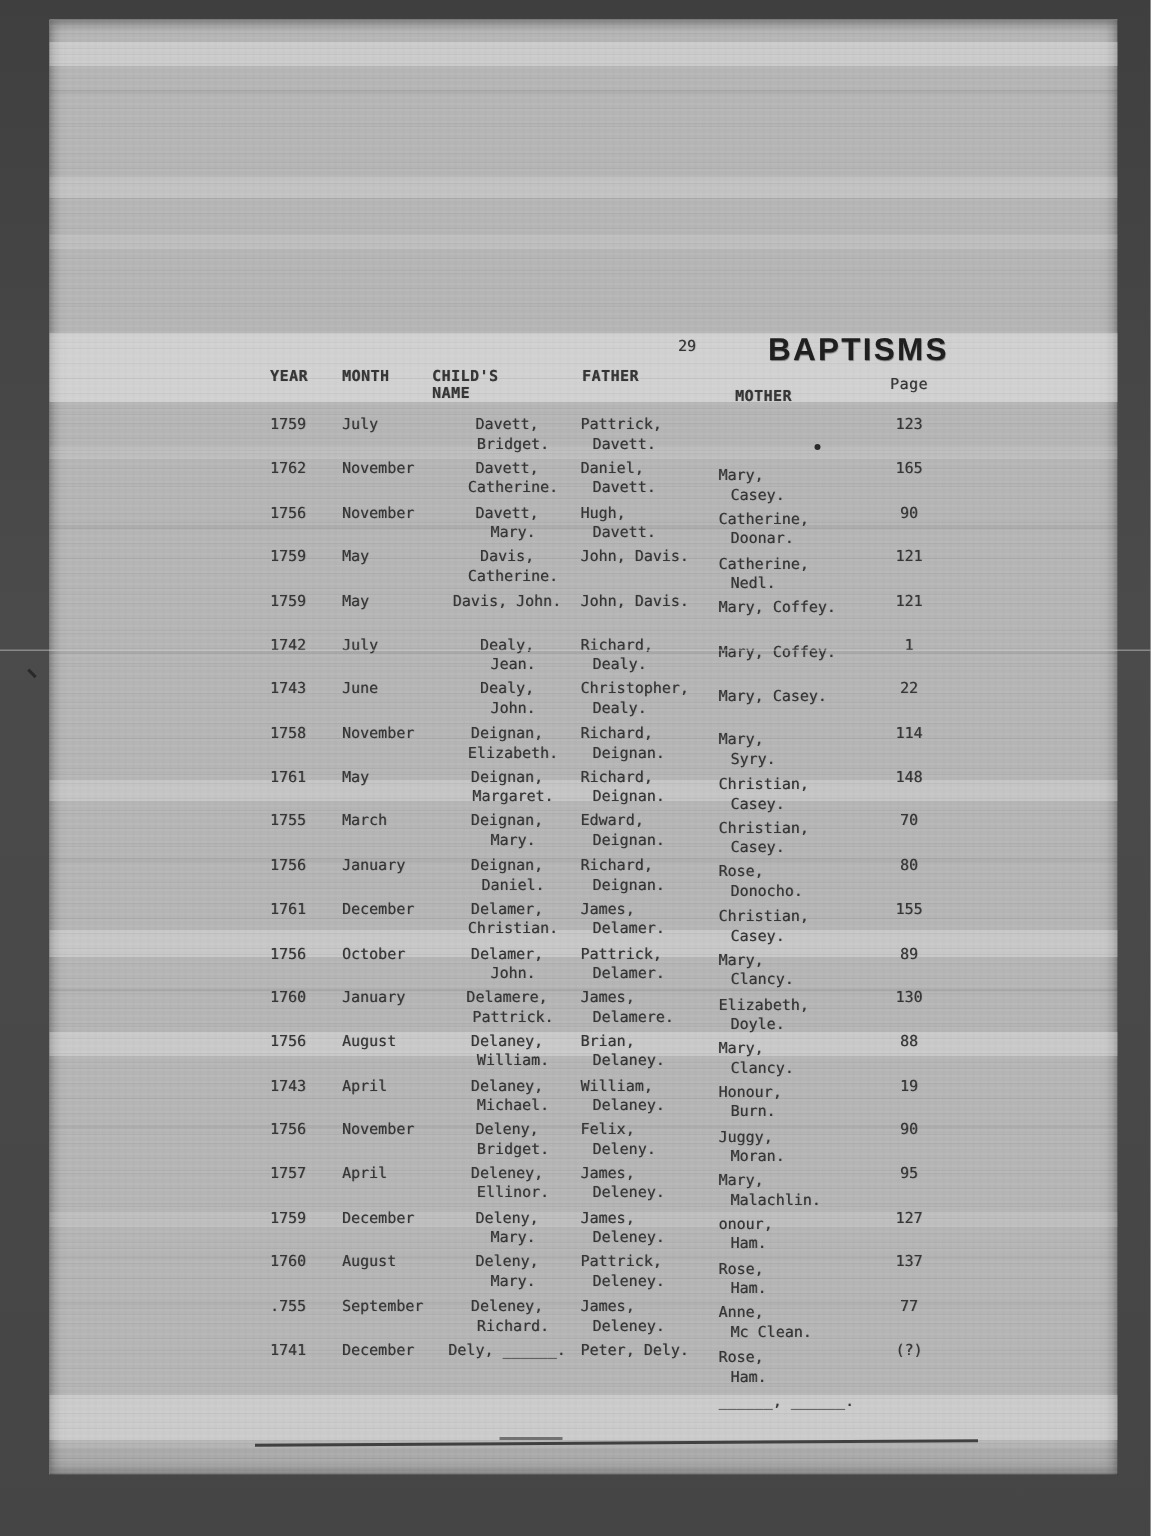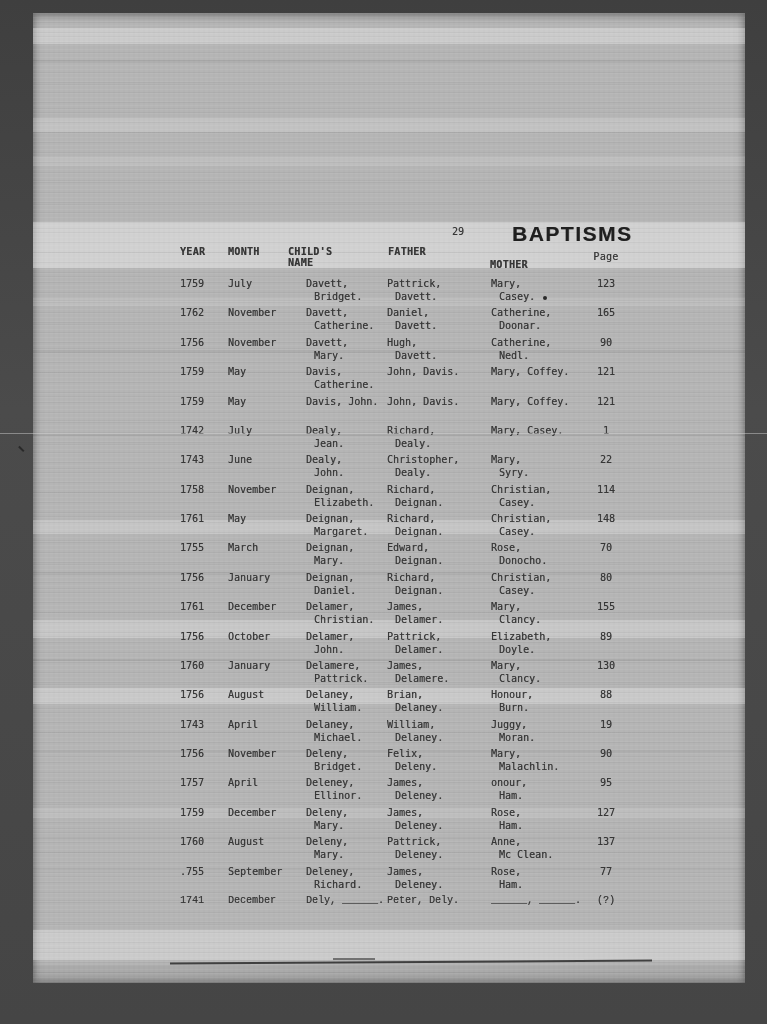"Davett," .c-child { left: 273px -> 257px; text-align: none -> center }
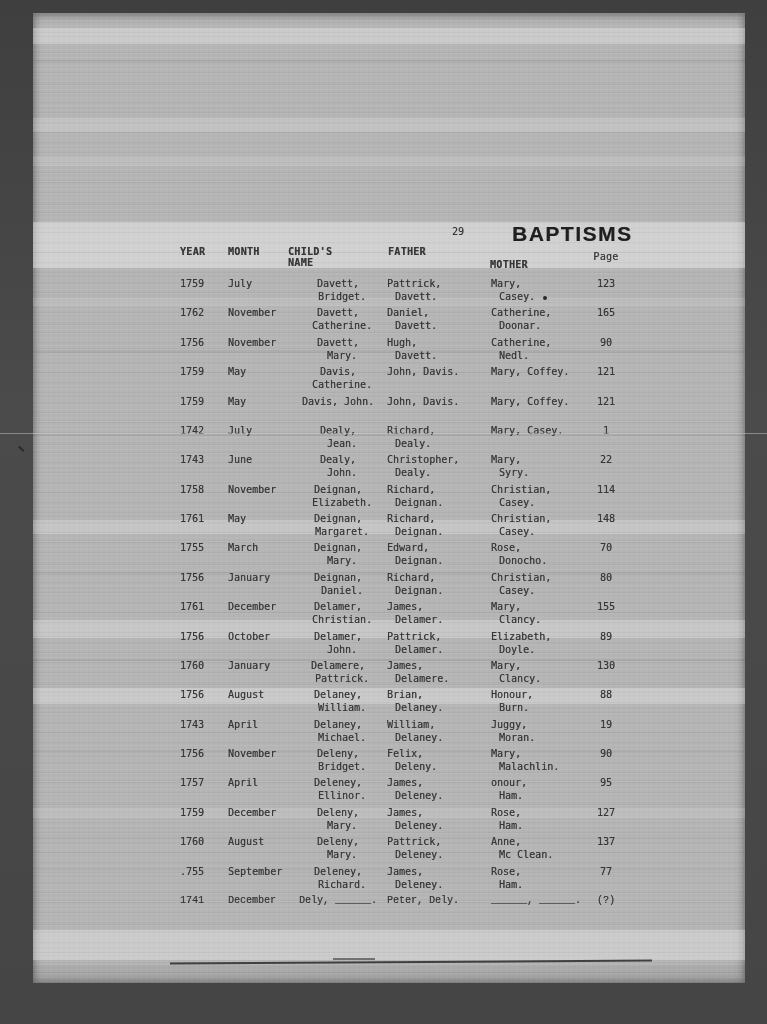"Mary," .c-mother { left: 458px -> 446px; margin-top: none -> 34px }
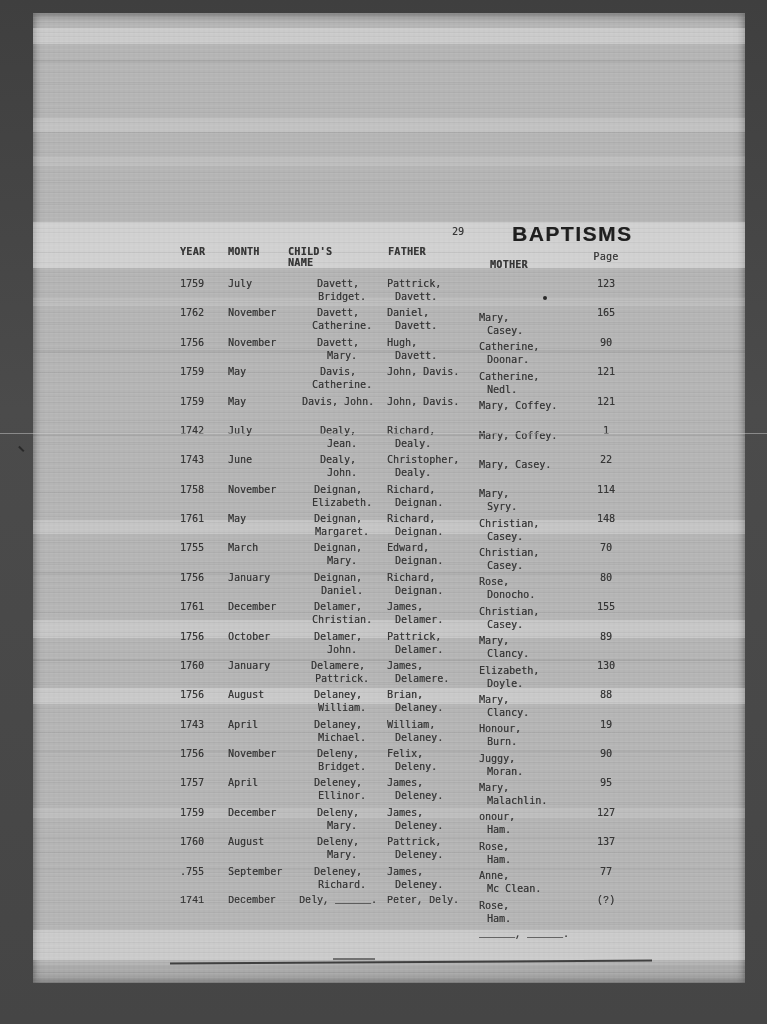"1741" div.rec { font-family: Liberation Mono, monospace -> none }
